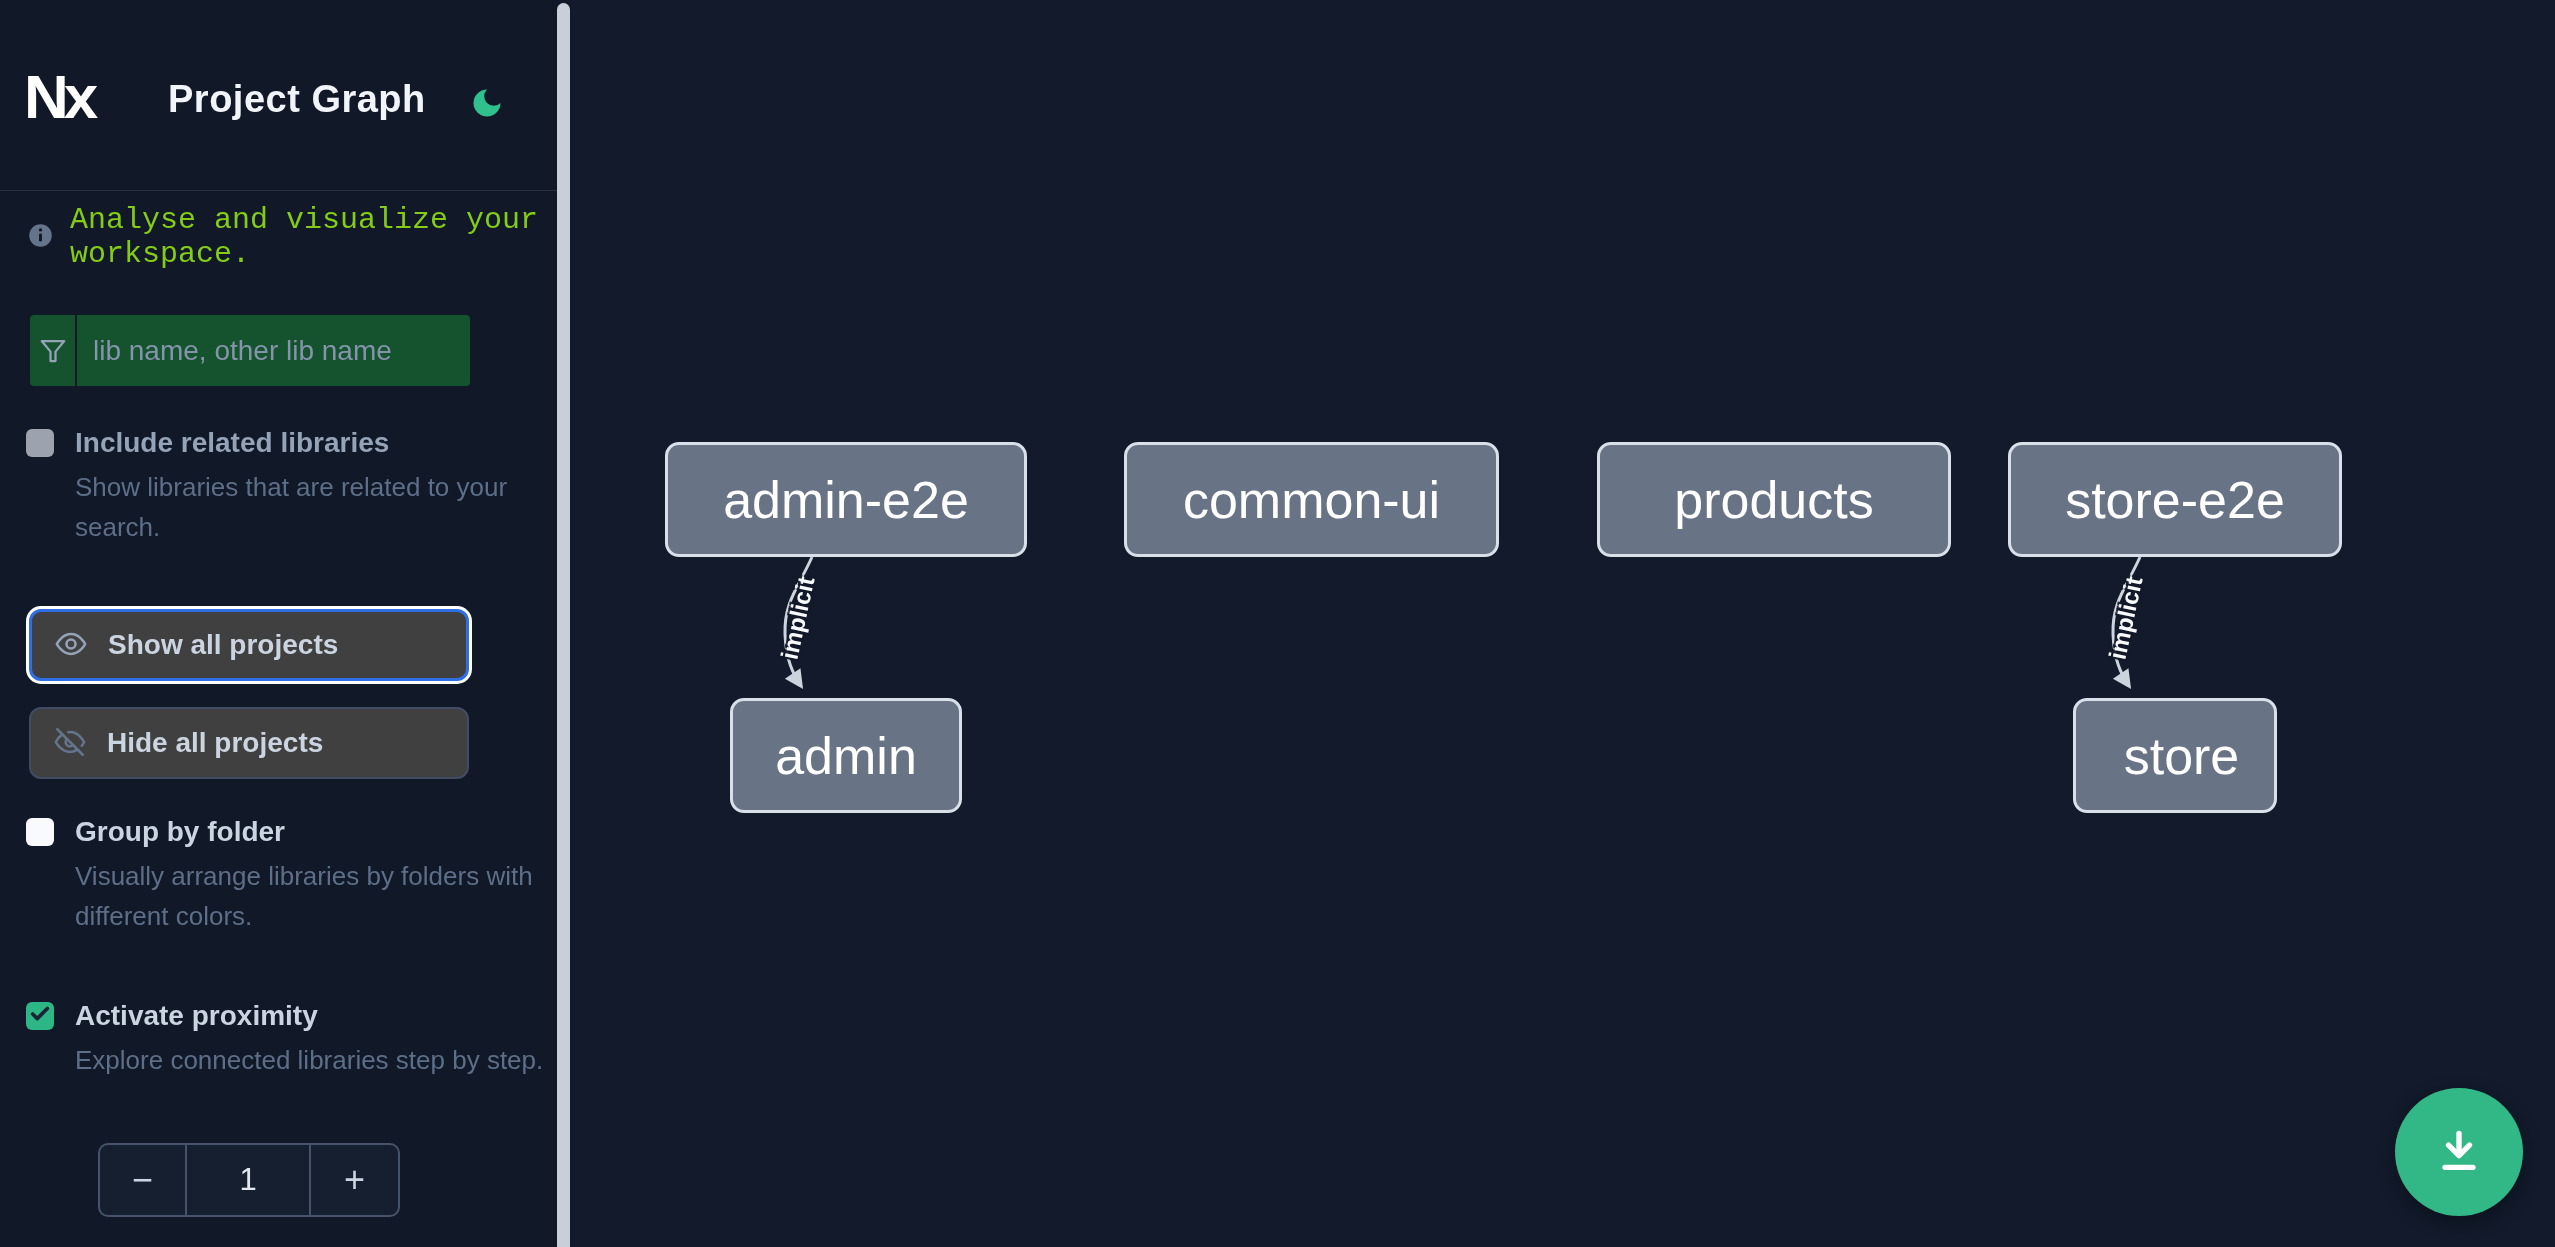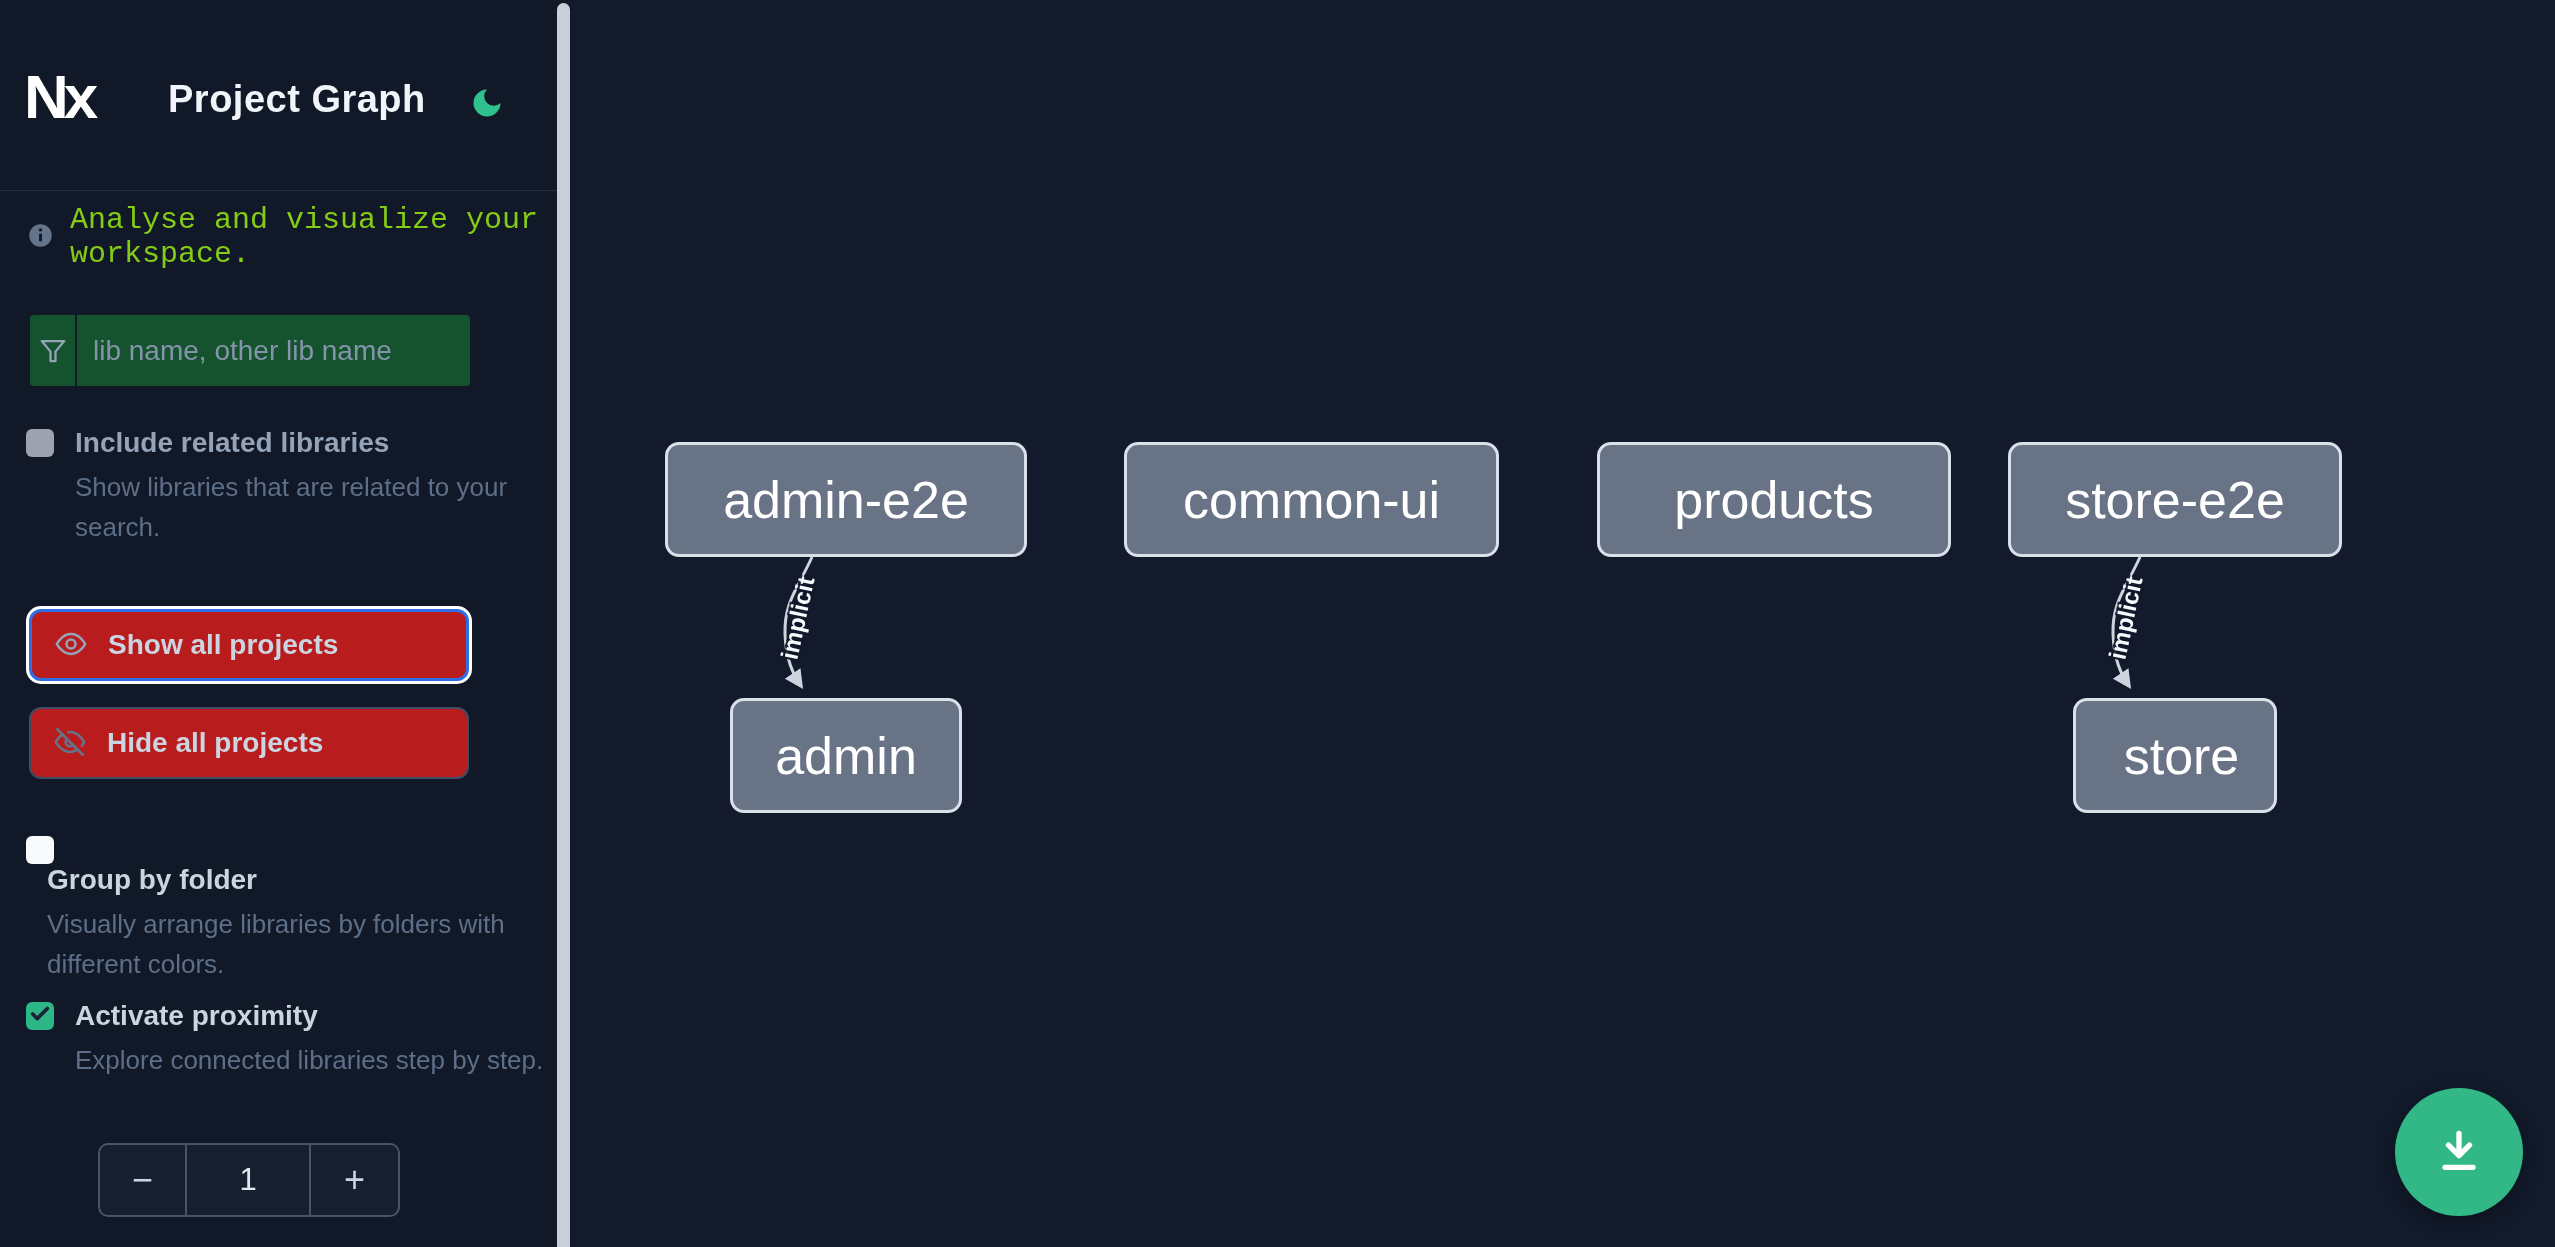"Show all projects" .sb-btn { background: #b91c1c -> #404040 }
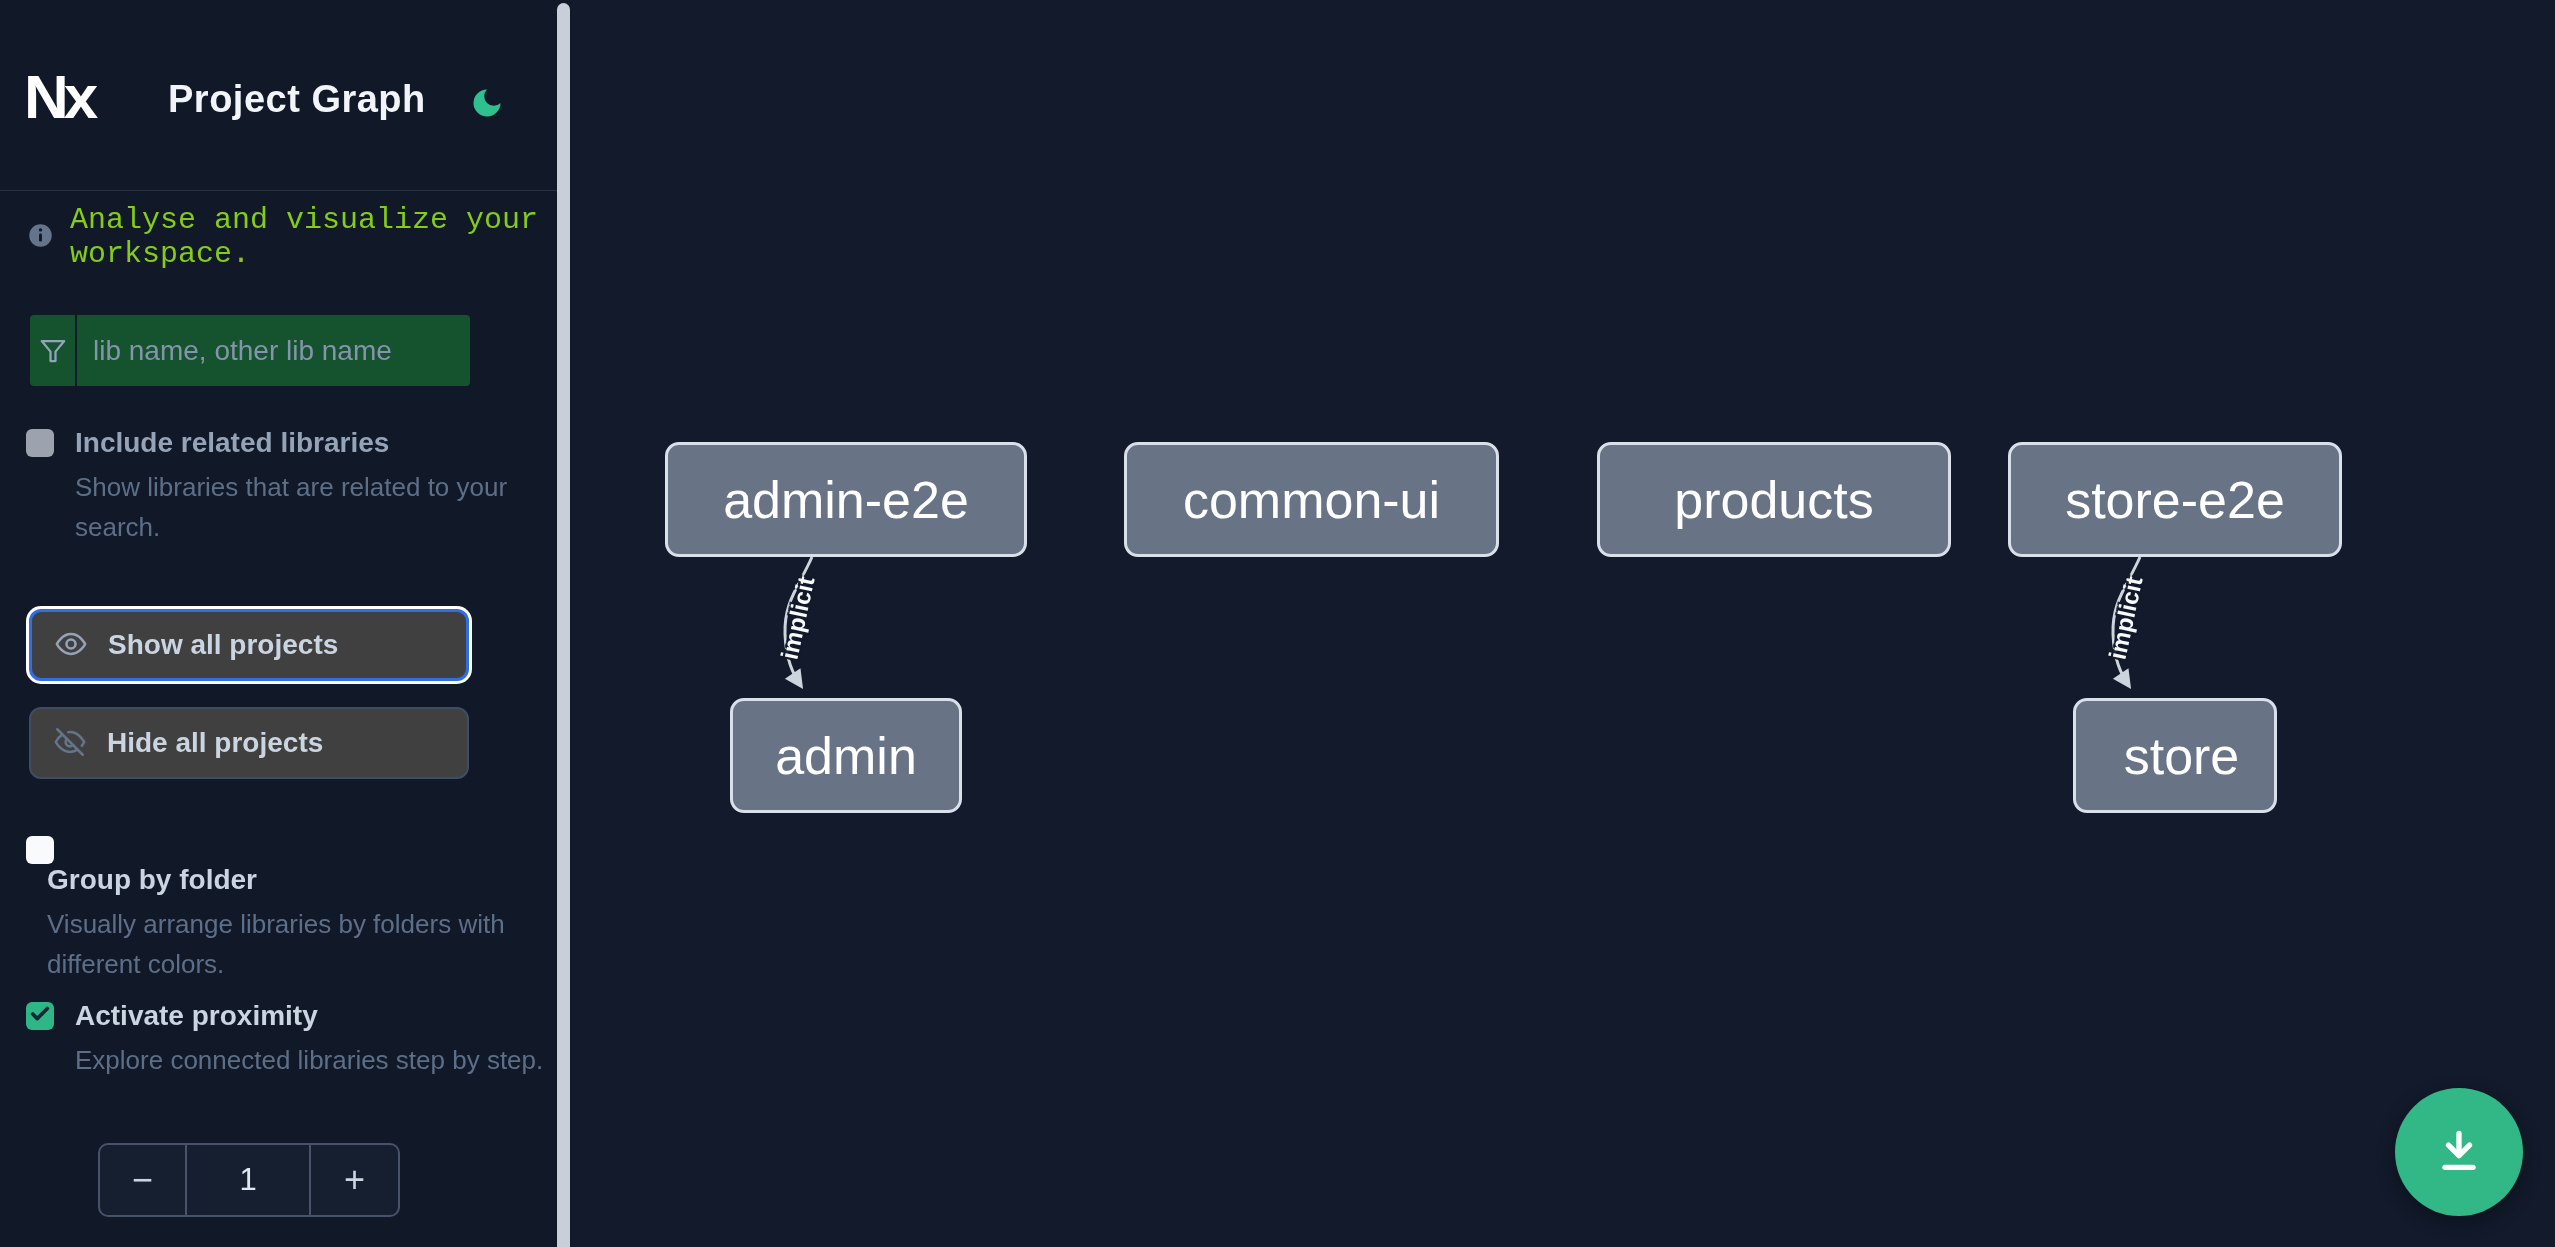"Group by folder" div.check-row { flex-direction: column -> none; top: 834px -> 816px }
